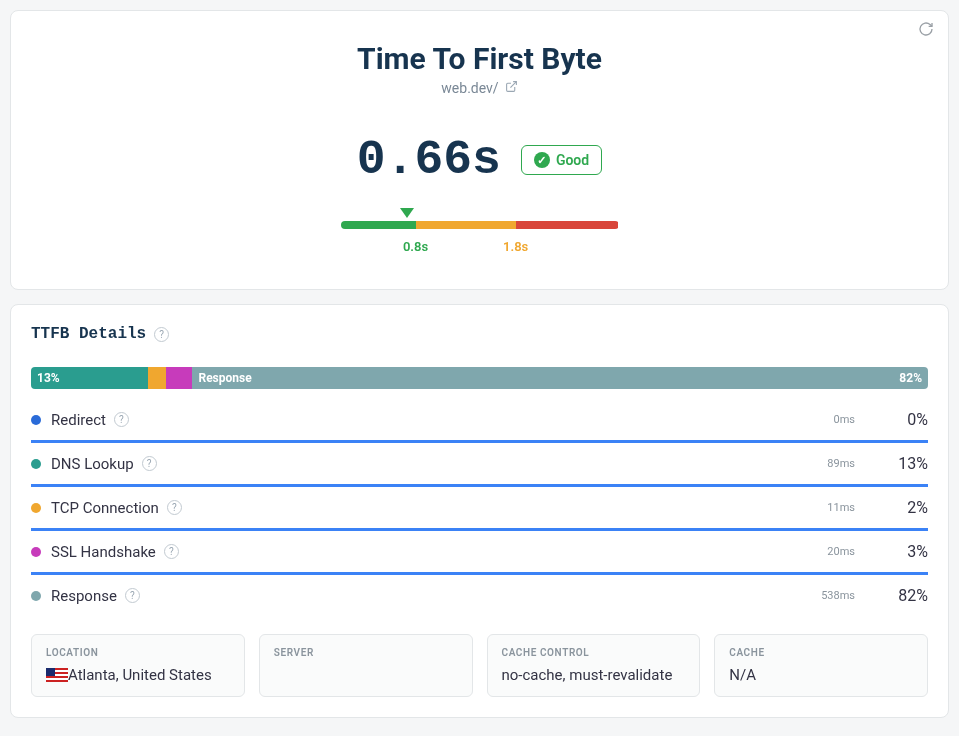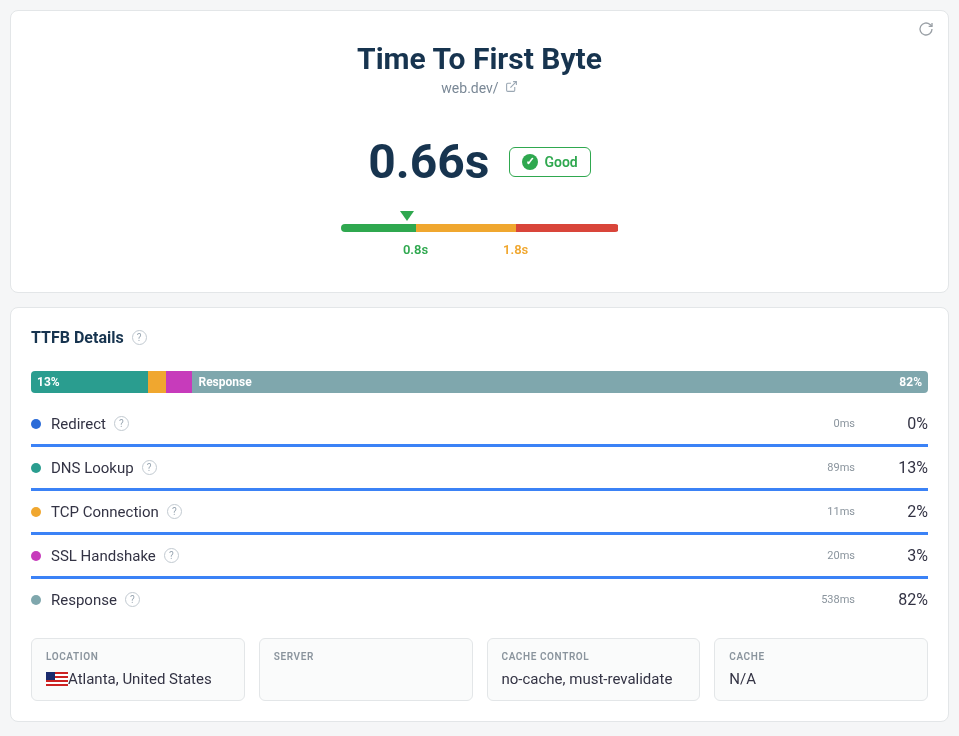"0.66s" .big-value { font-family: none -> Liberation Mono, monospace }
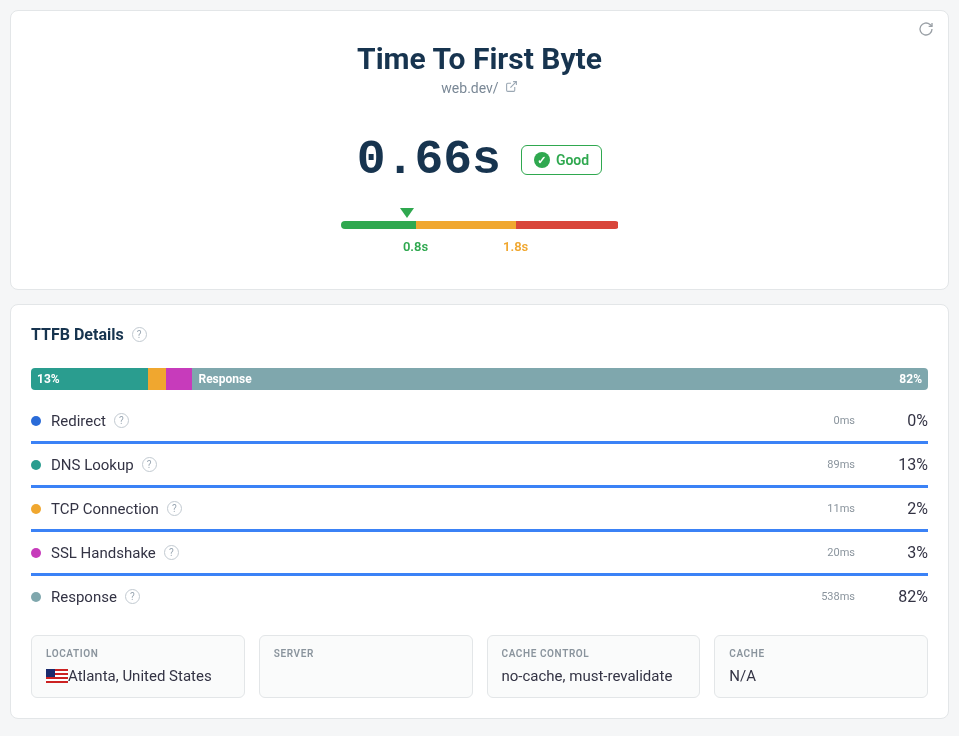"TTFB Details" .details-header h3 { font-family: none -> Liberation Mono, monospace }
